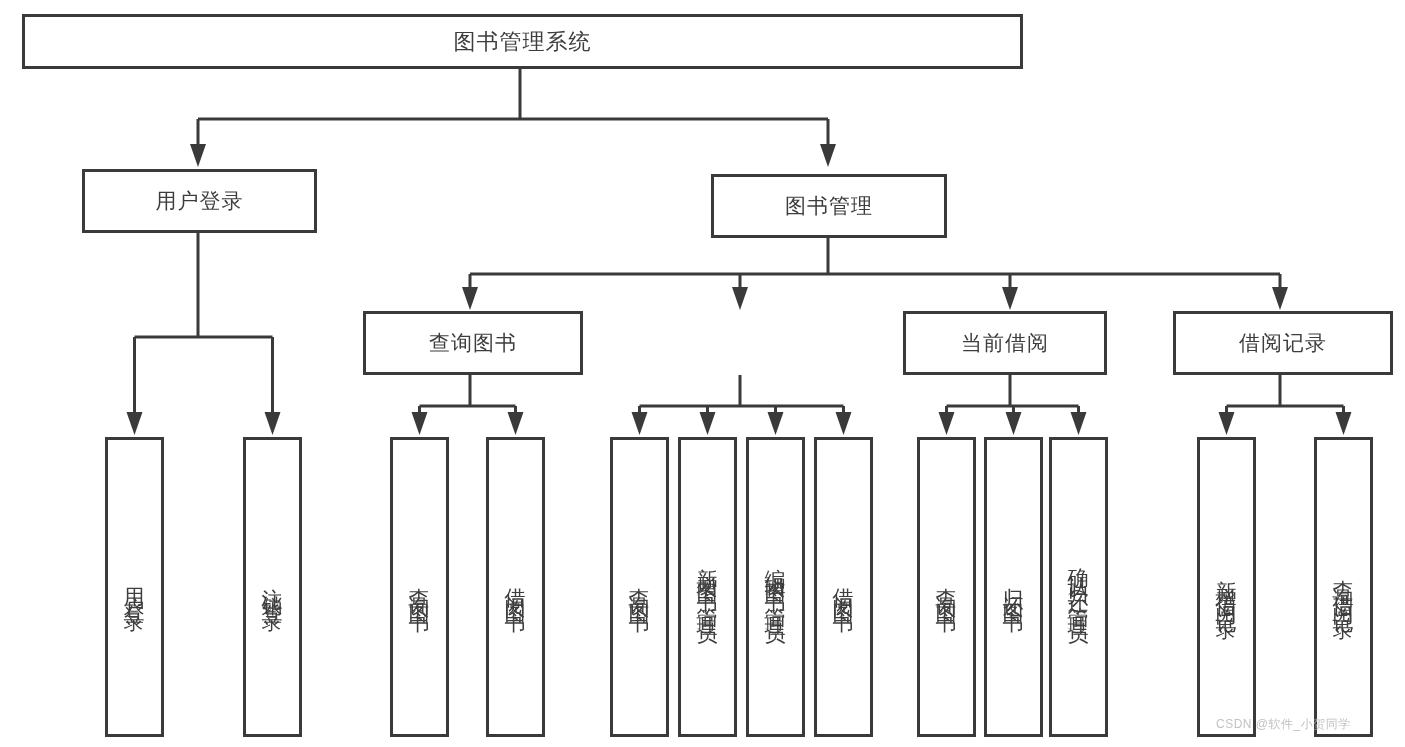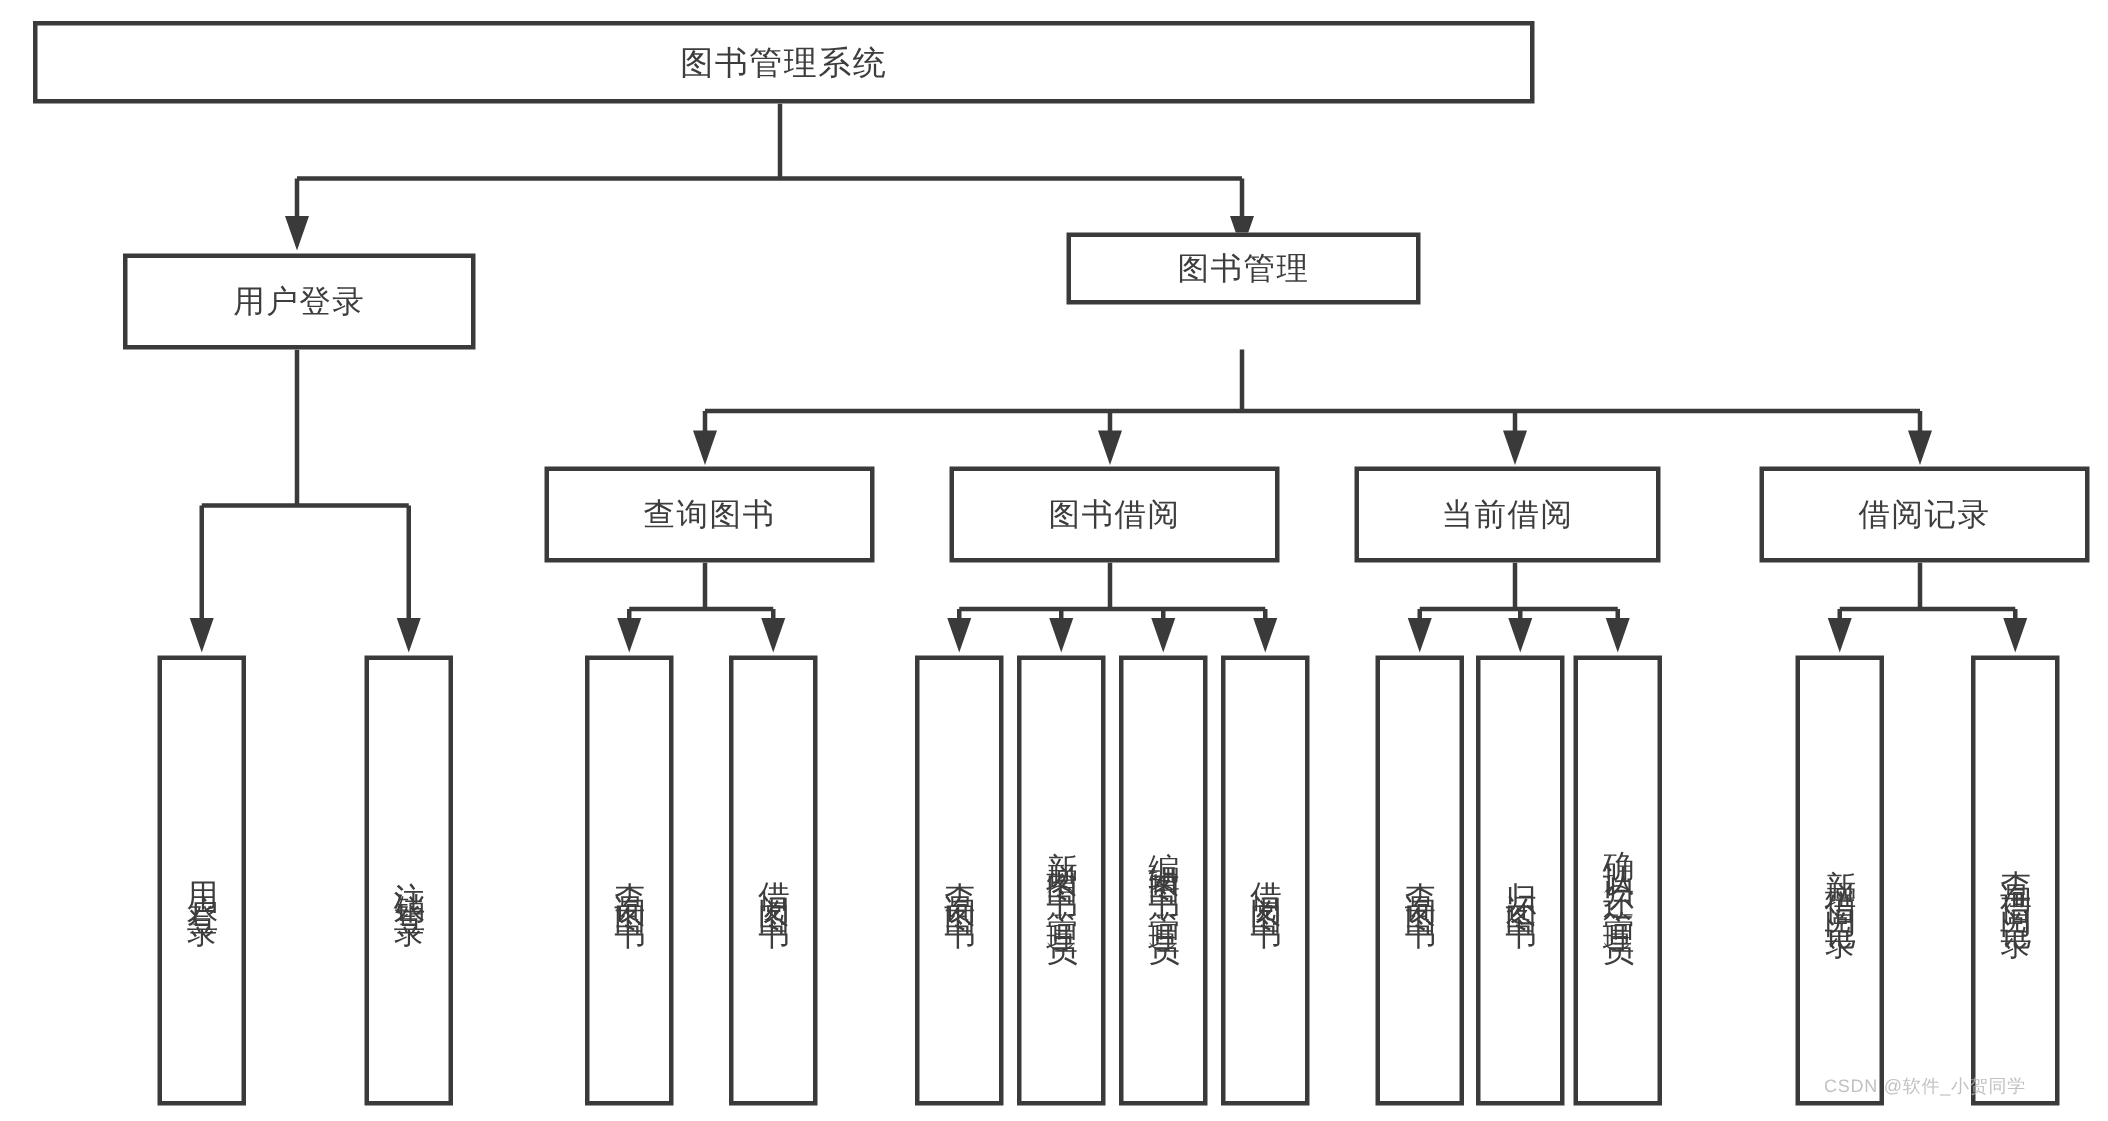"图书管理" div.box { height: 48px -> 64px; top: 155px -> 174px }
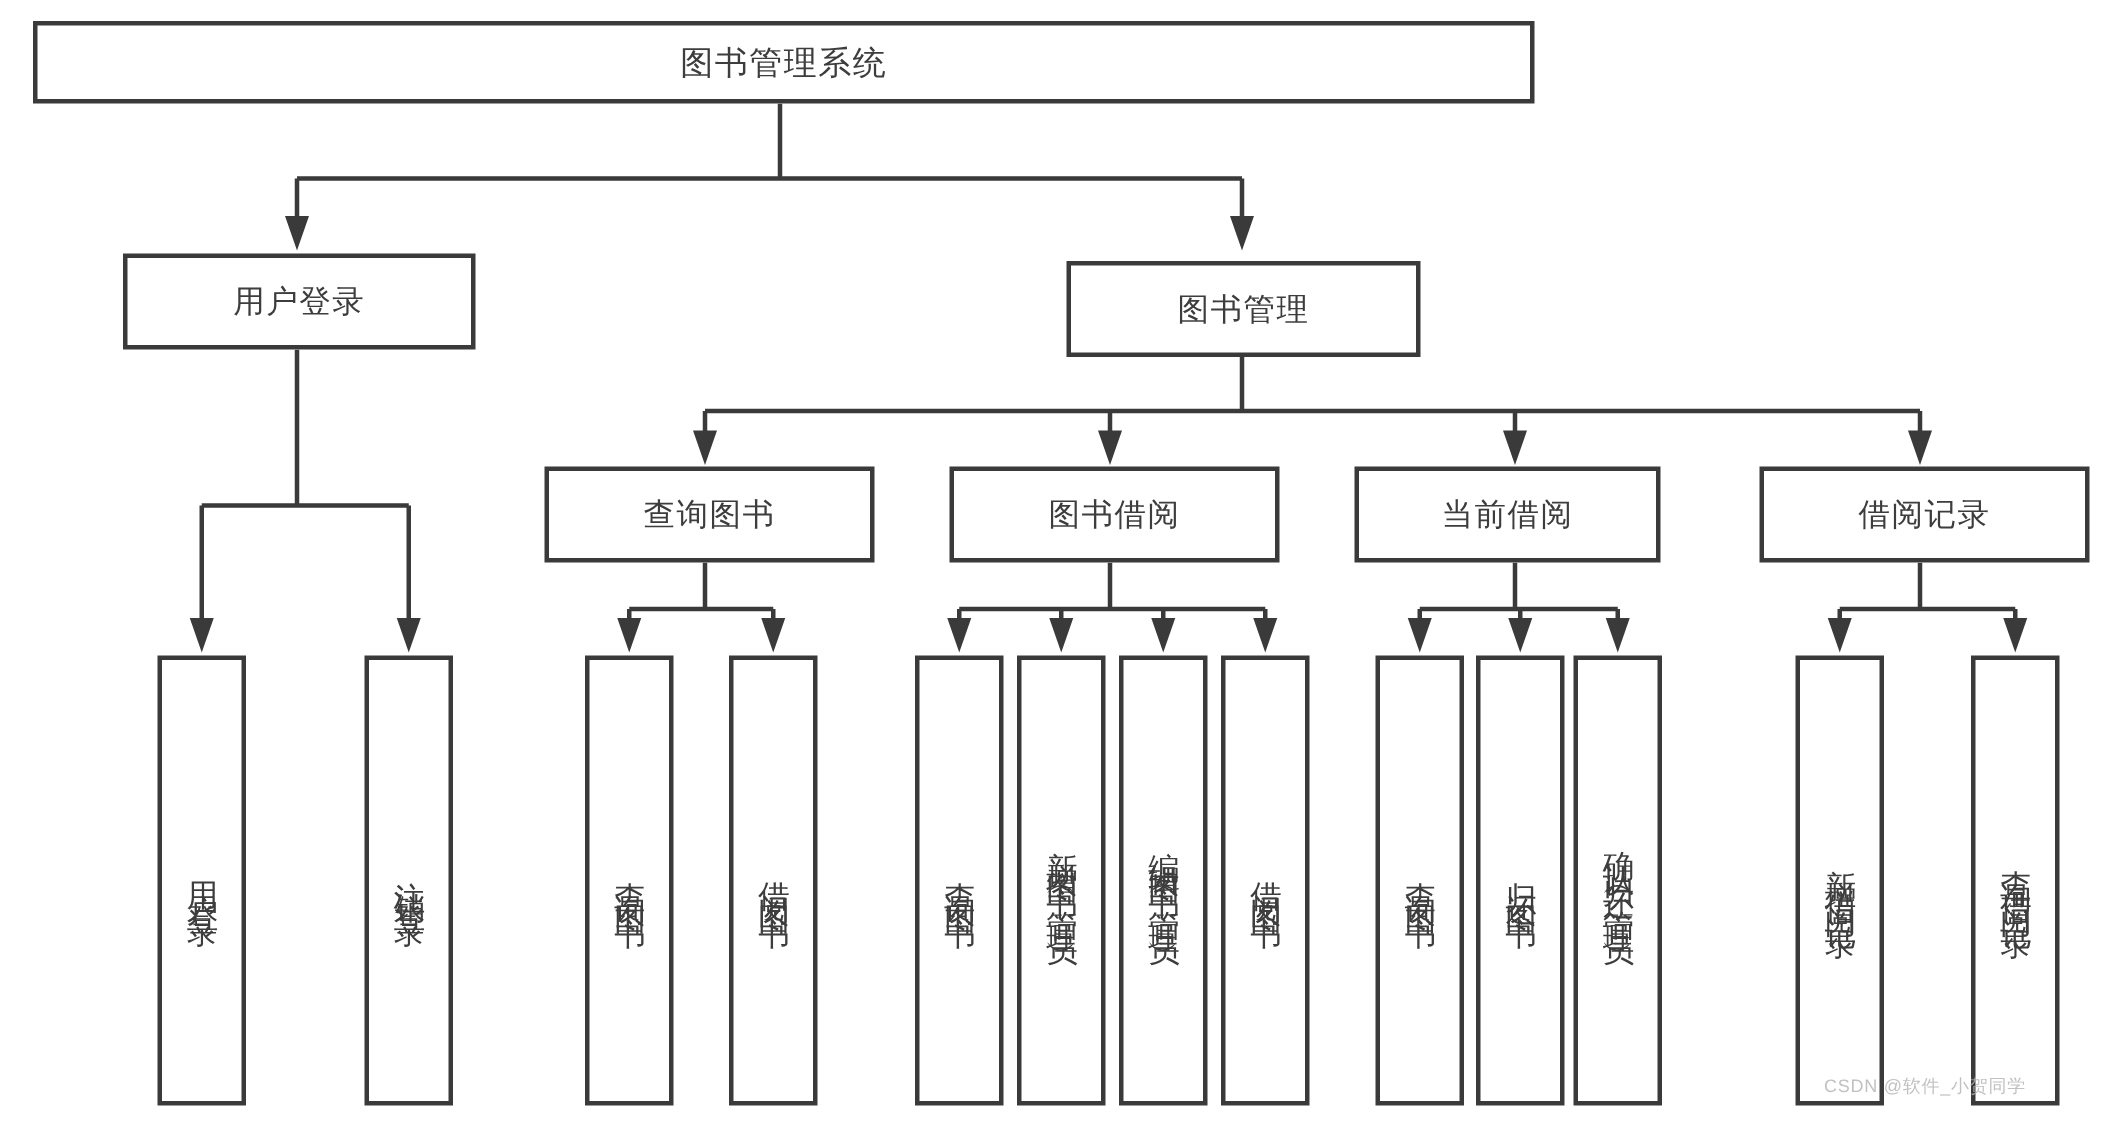"图书借阅" div.box { html: <div> <span>图书借阅</span> </div> -> none }
